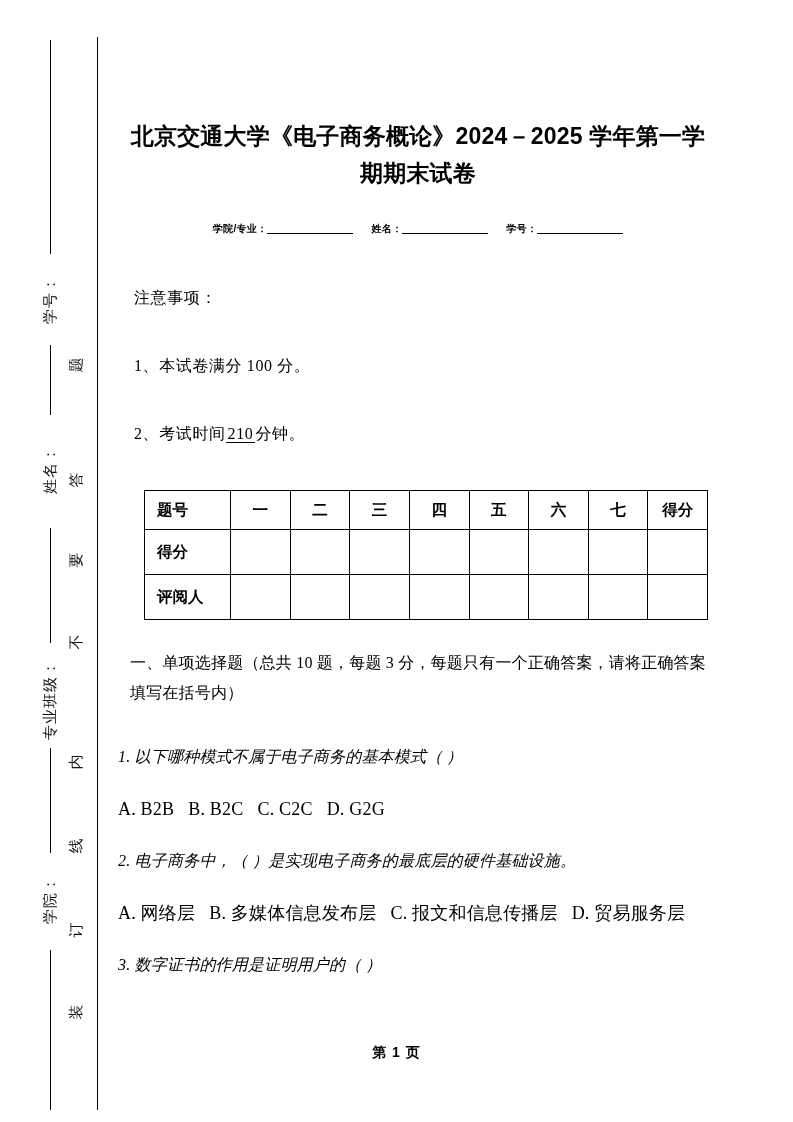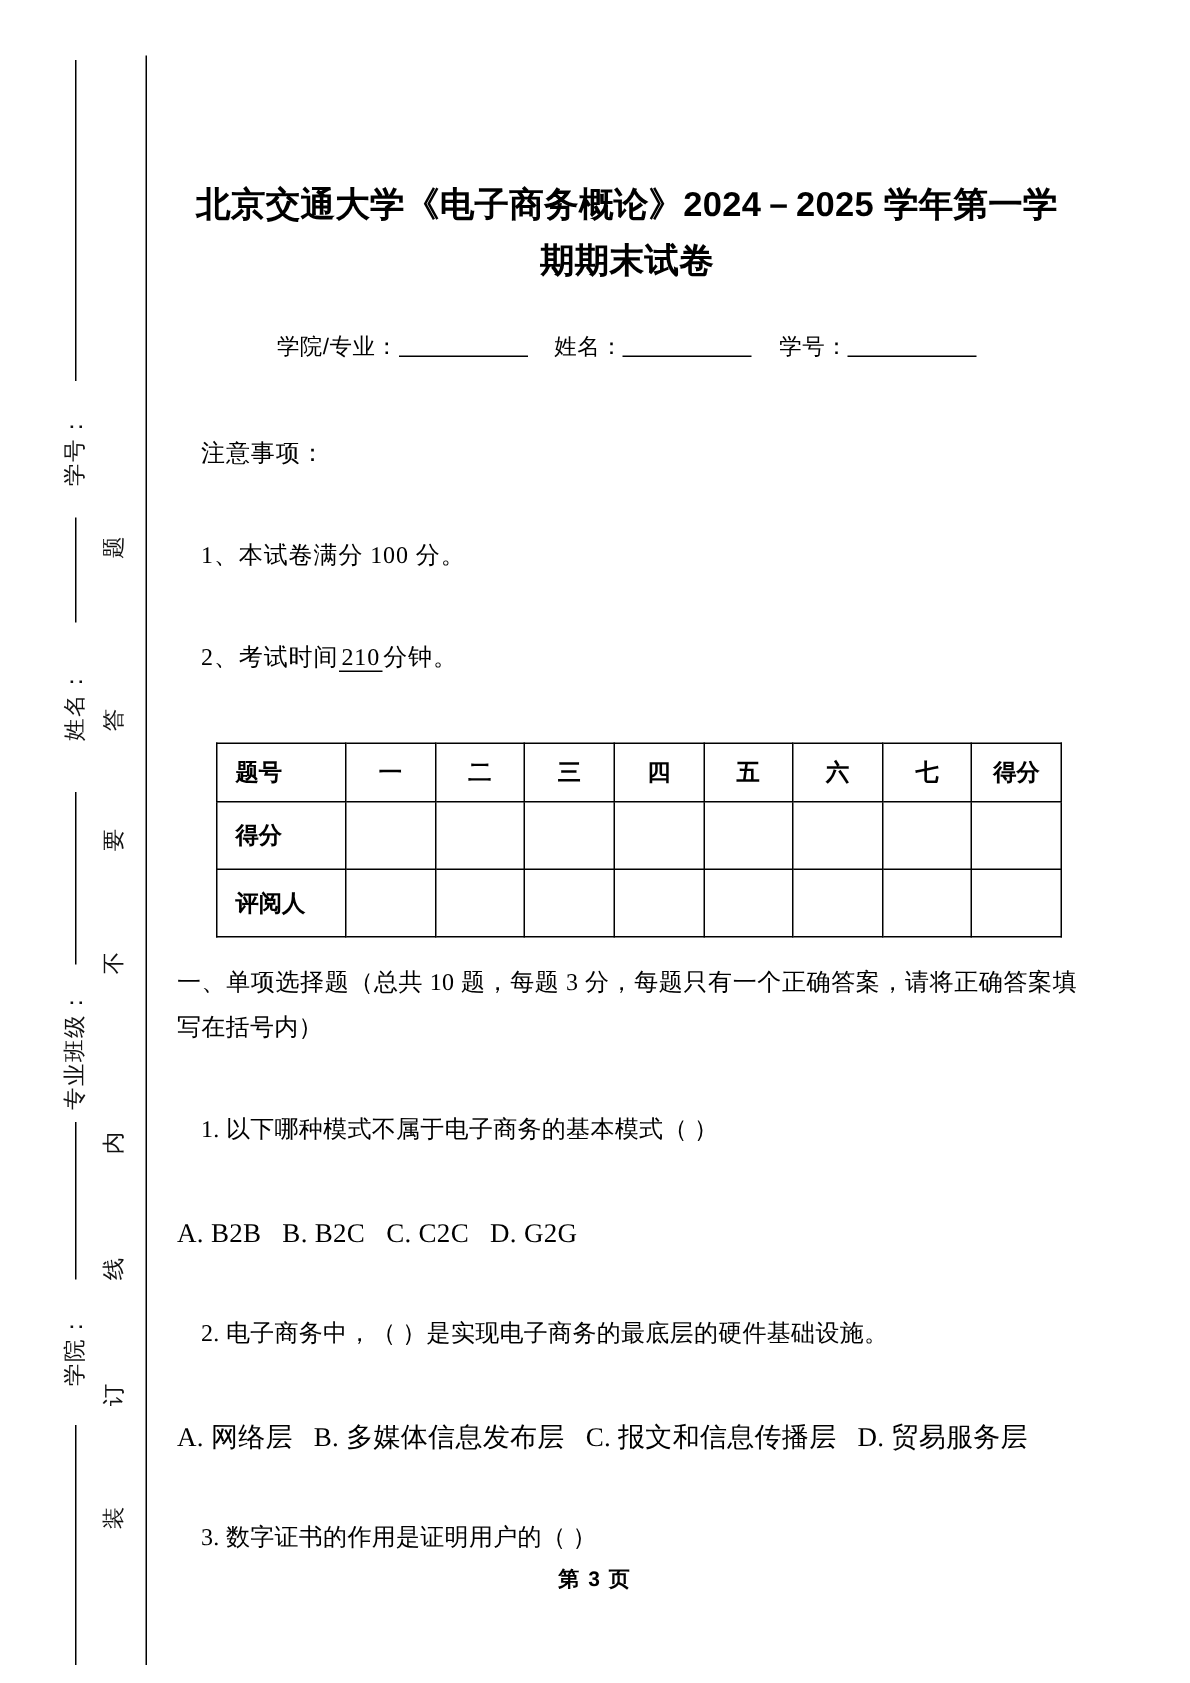"学院/专业： 姓名： 学号：" #id-fields { font-size: 15px -> 10px; font-weight: normal -> bold }
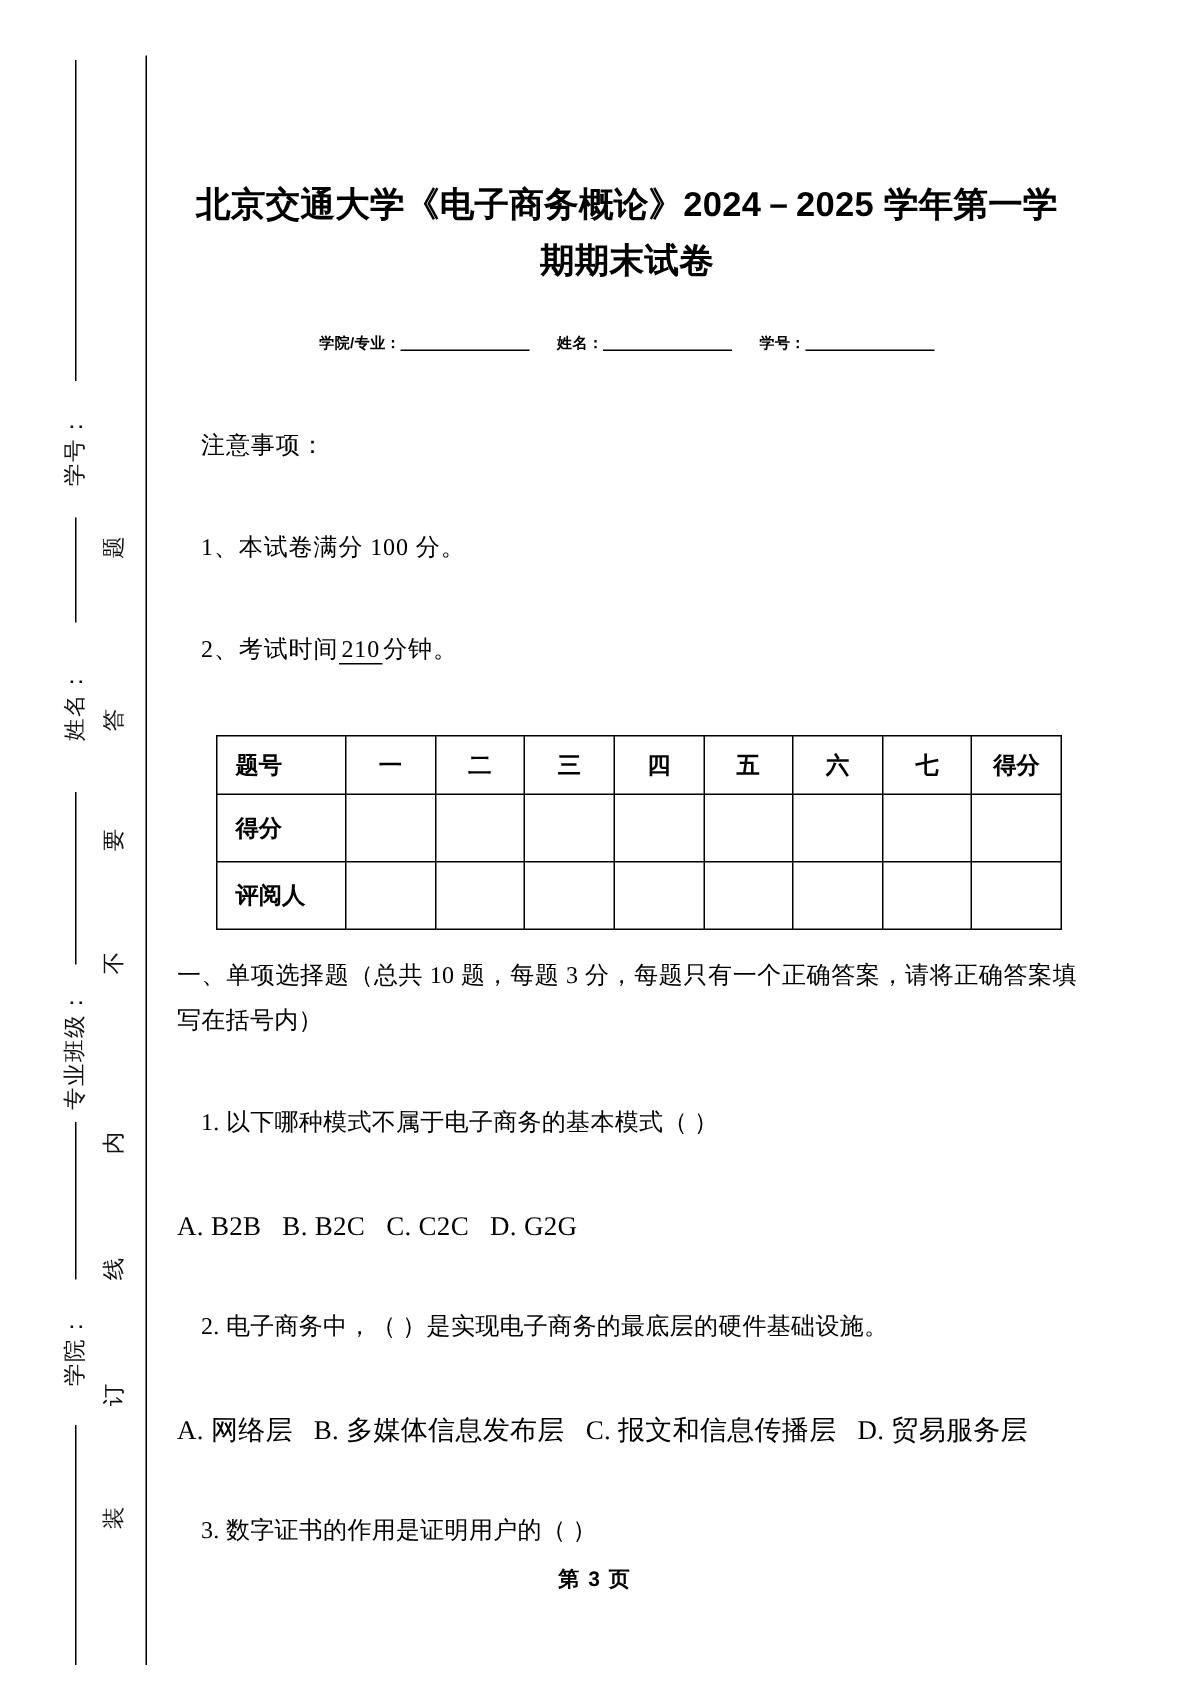"一、单项选择题（总共 10 题，每题 3" .section-head { margin: 0 -> 12px }
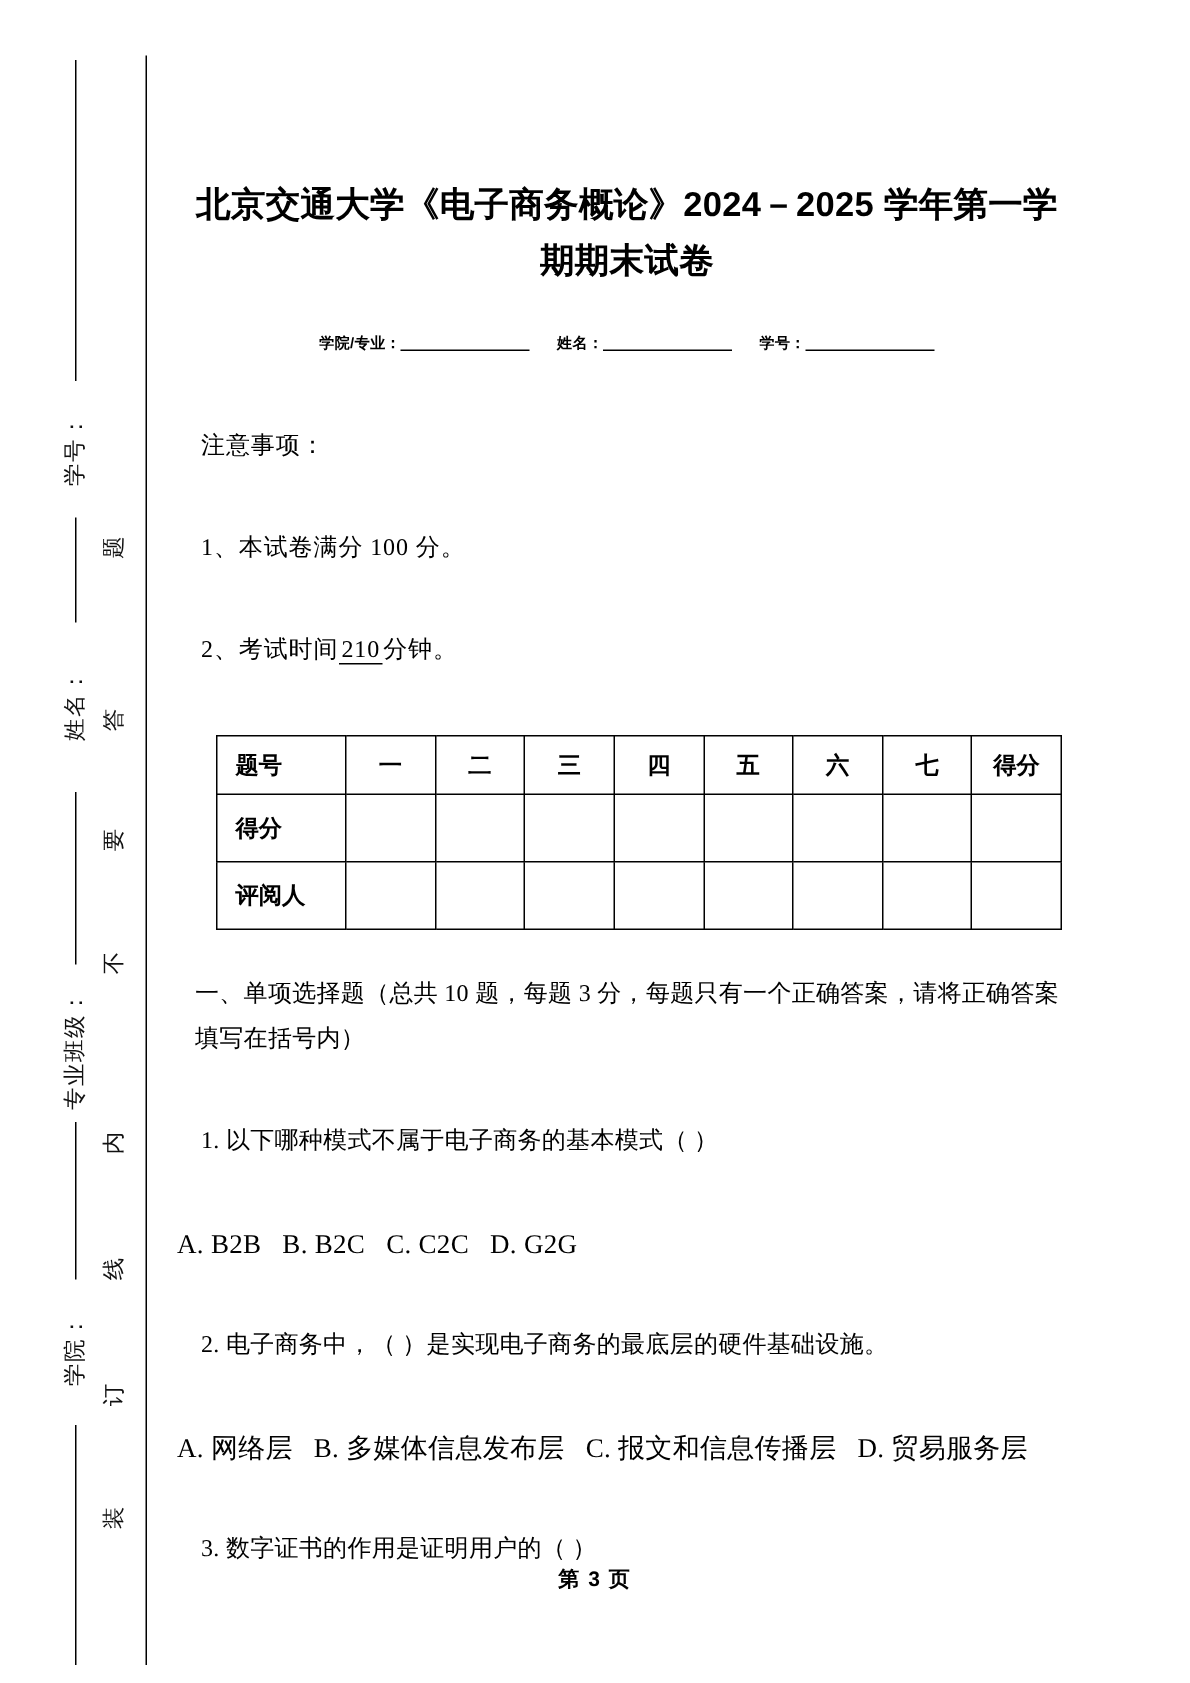"1. 以下哪种模式不属于电子商务的基本模式（ ）" .q-stem { font-style: none -> italic; margin: 16px -> 0 }
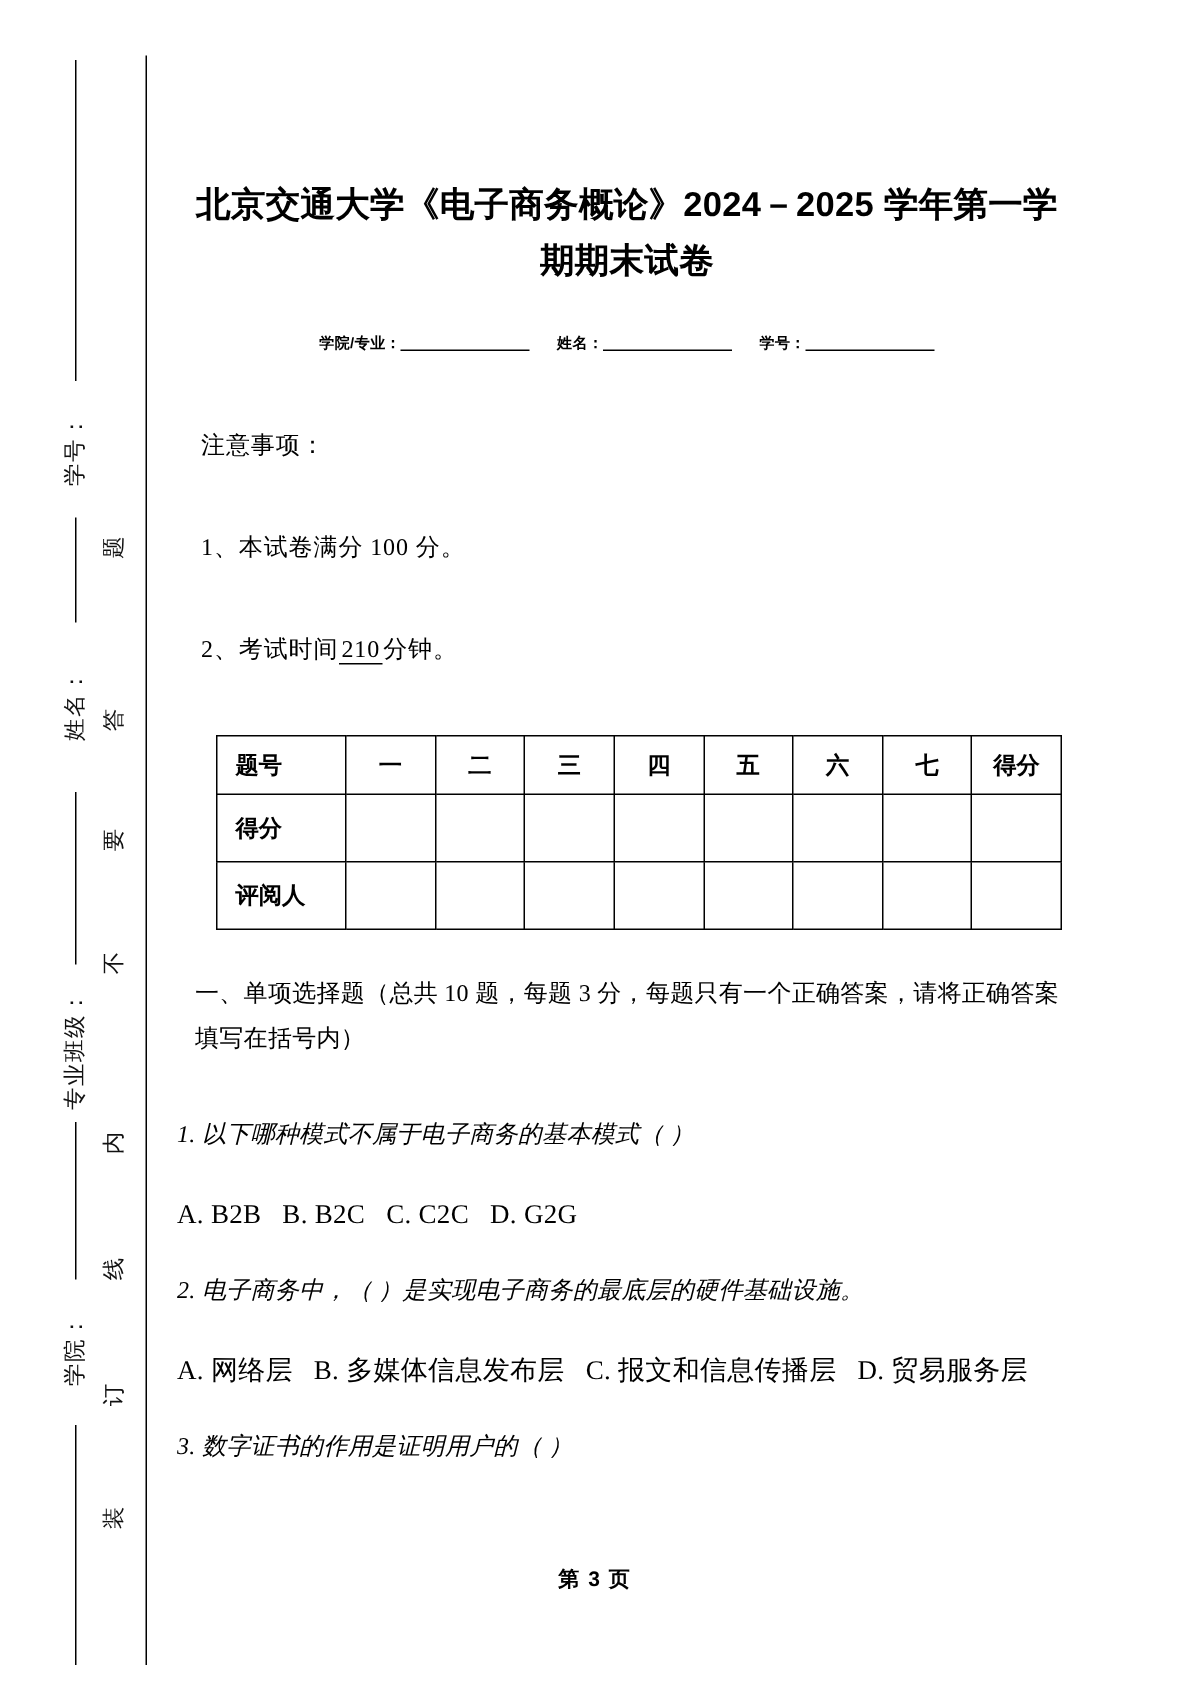"第 3 页" span { text: 3 -> 1 }
